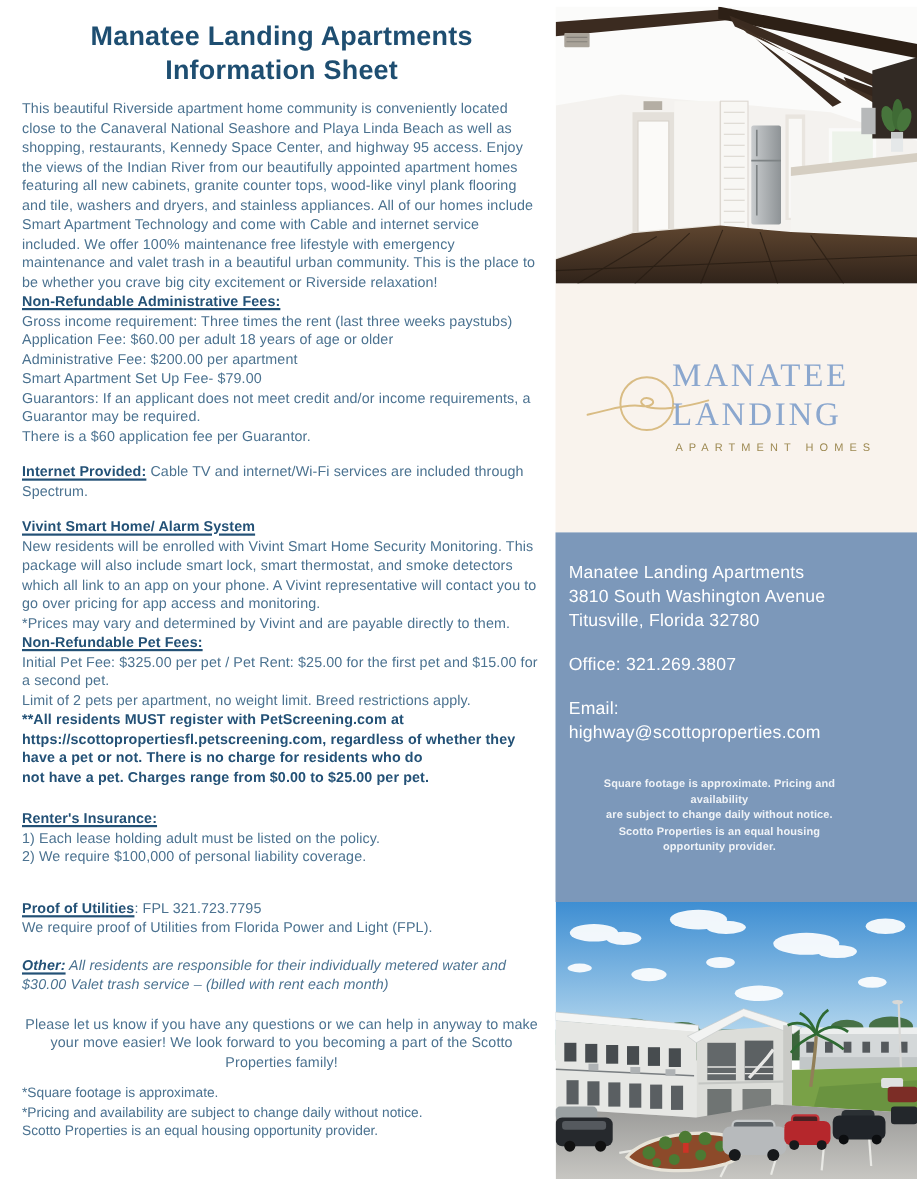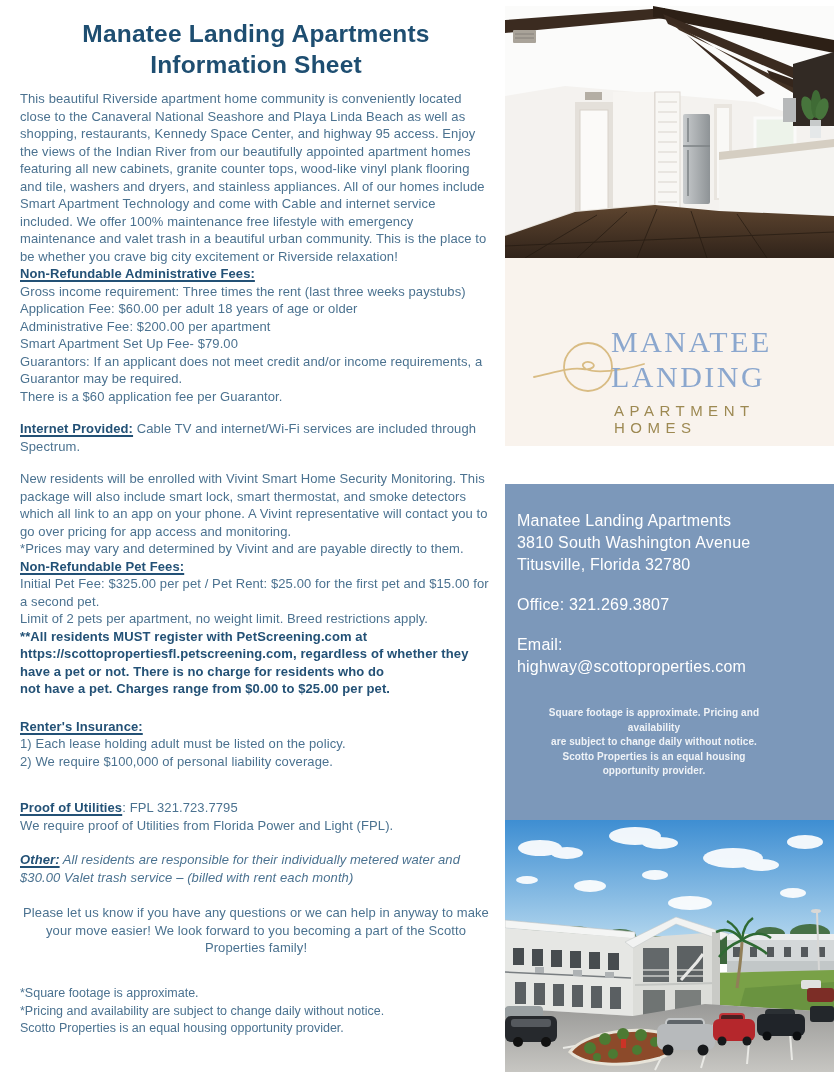"MANATEE" .logo-block { height: 188px -> 226px }
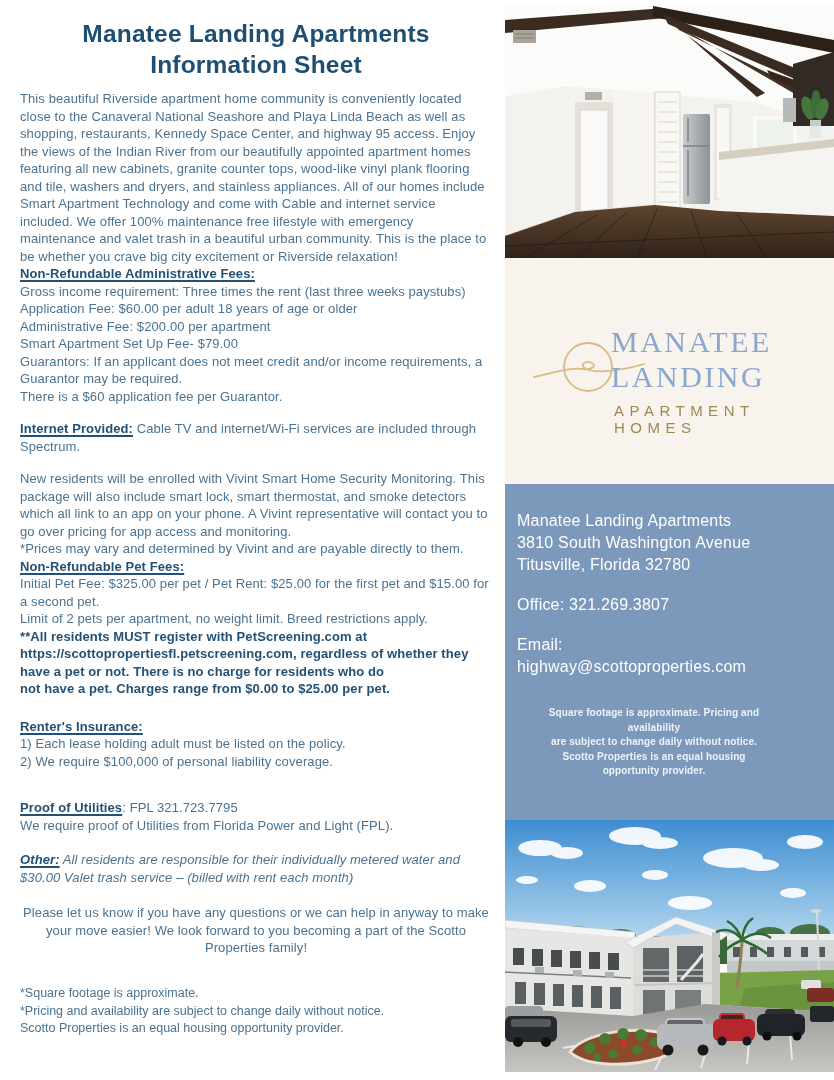"APARTMENT HOMES" .logo-tagline { font-size: 15px -> 10px }
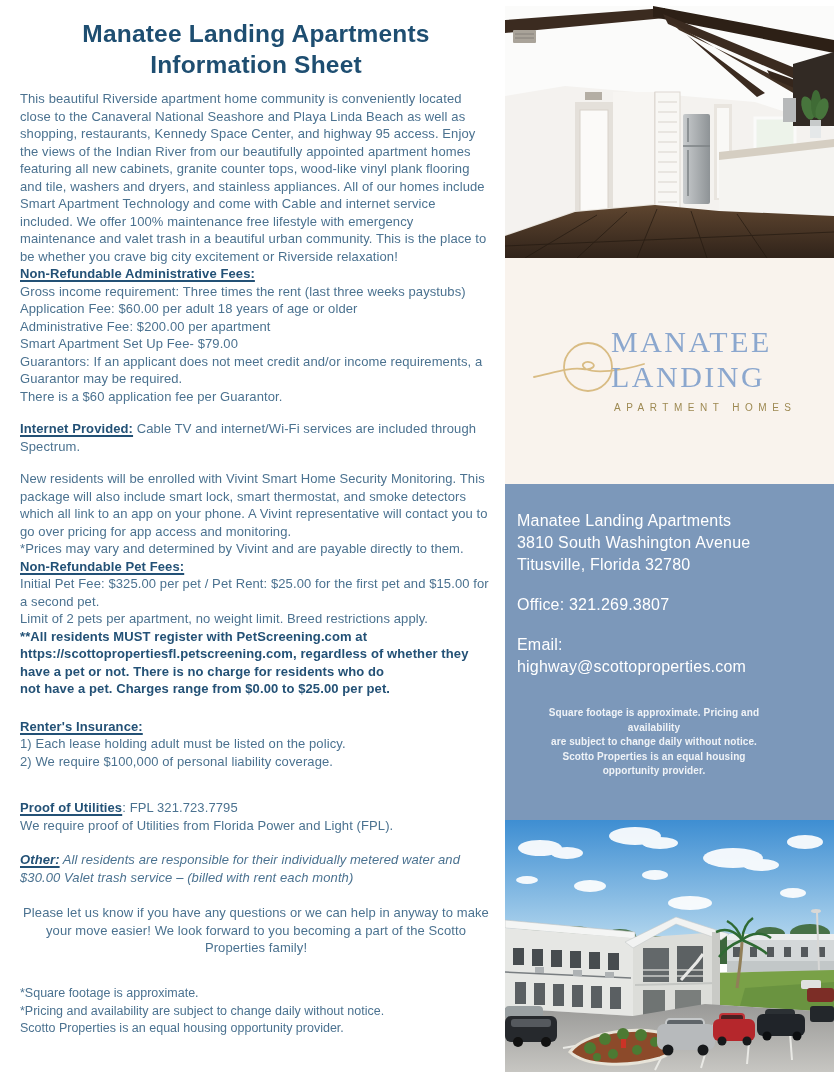"Vivint Smart Home/ Alarm System" span.hd { html: none -> <span>Vivint Smart Home/ Alarm System</span> }
